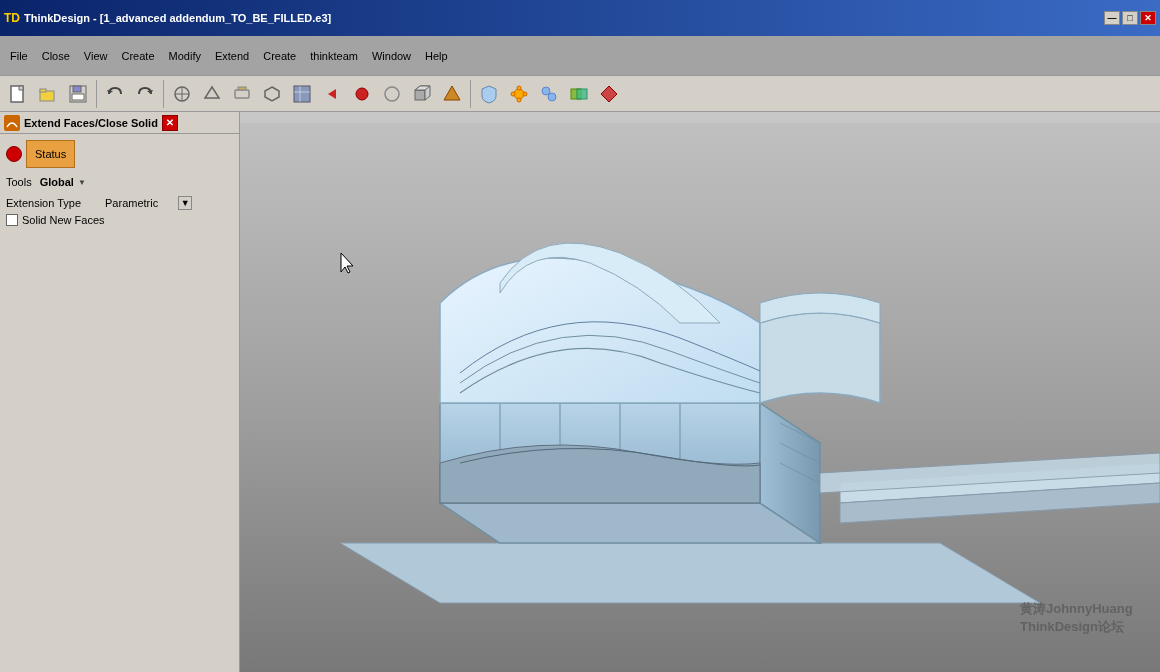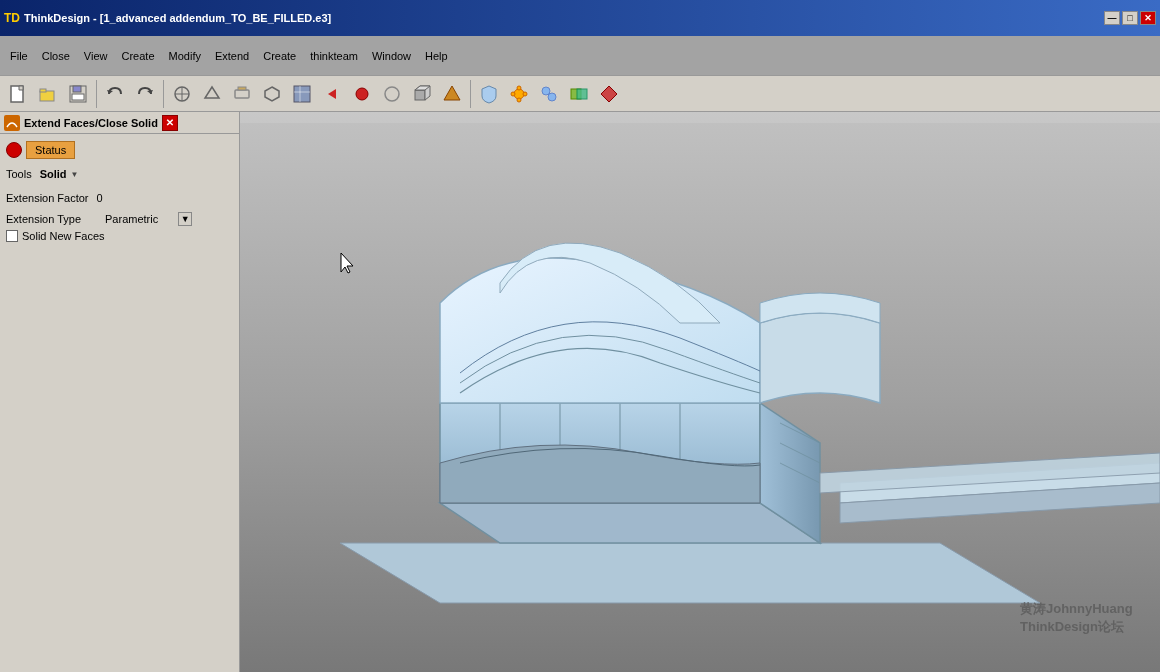"Status" .orange-btn { height: 18px -> 28px }
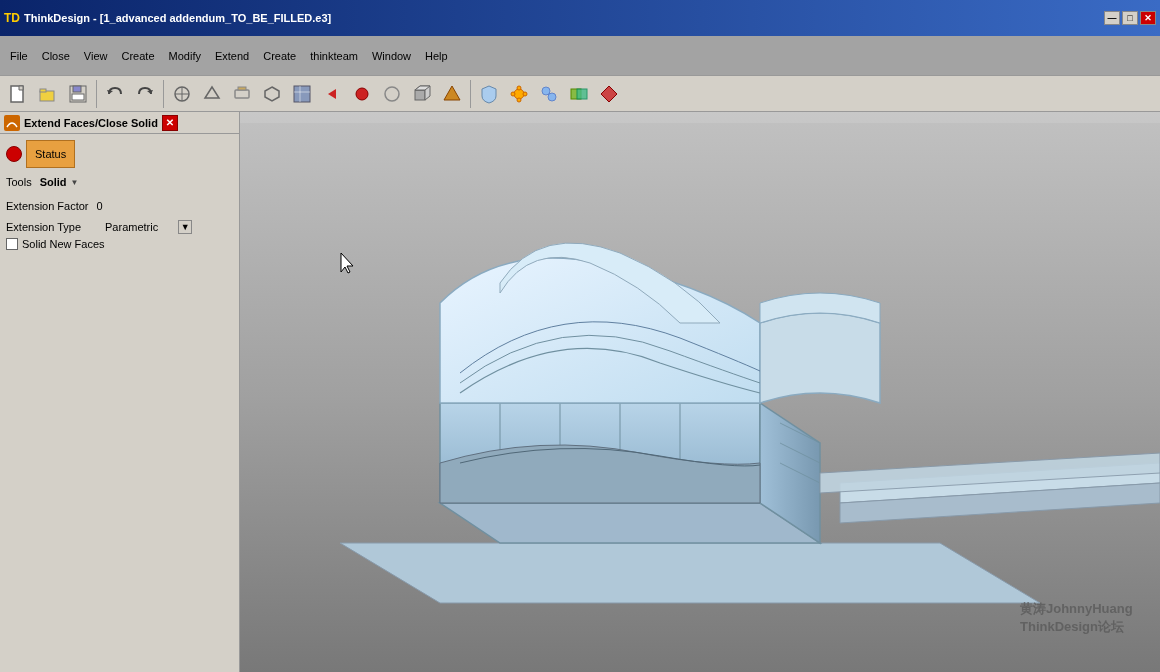"Solid" span.mode-value { text: Solid -> Global }
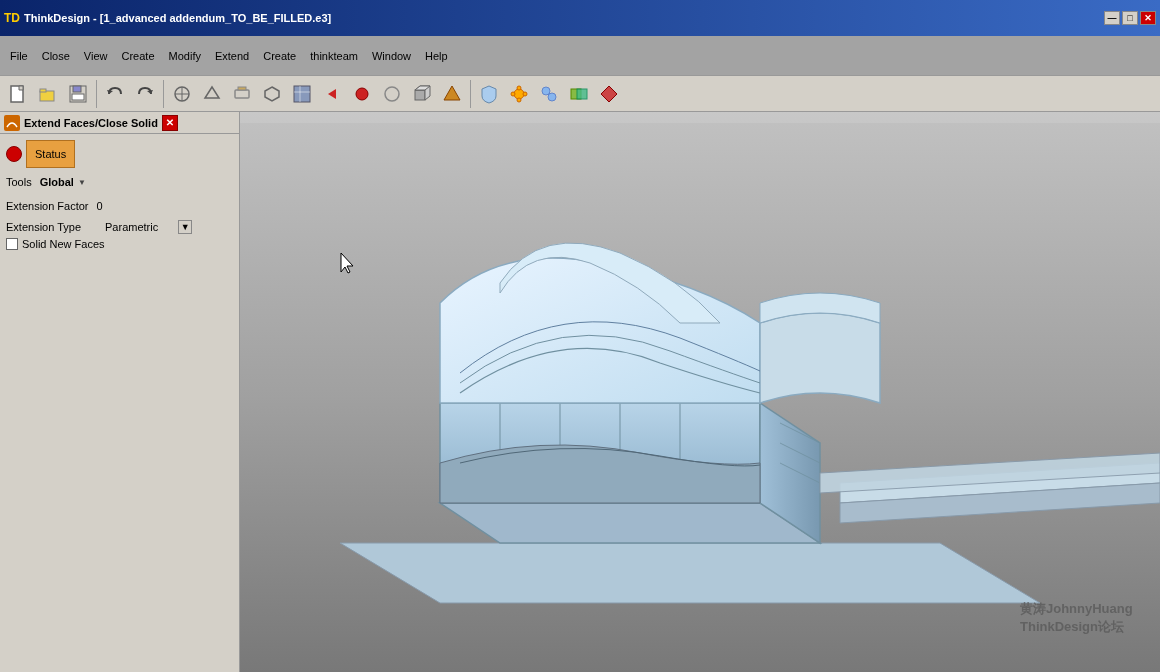"Extension Factor" div.panel-row { html: <div> <span>Extension Factor</span> <span>0</span> </div> -> none }
